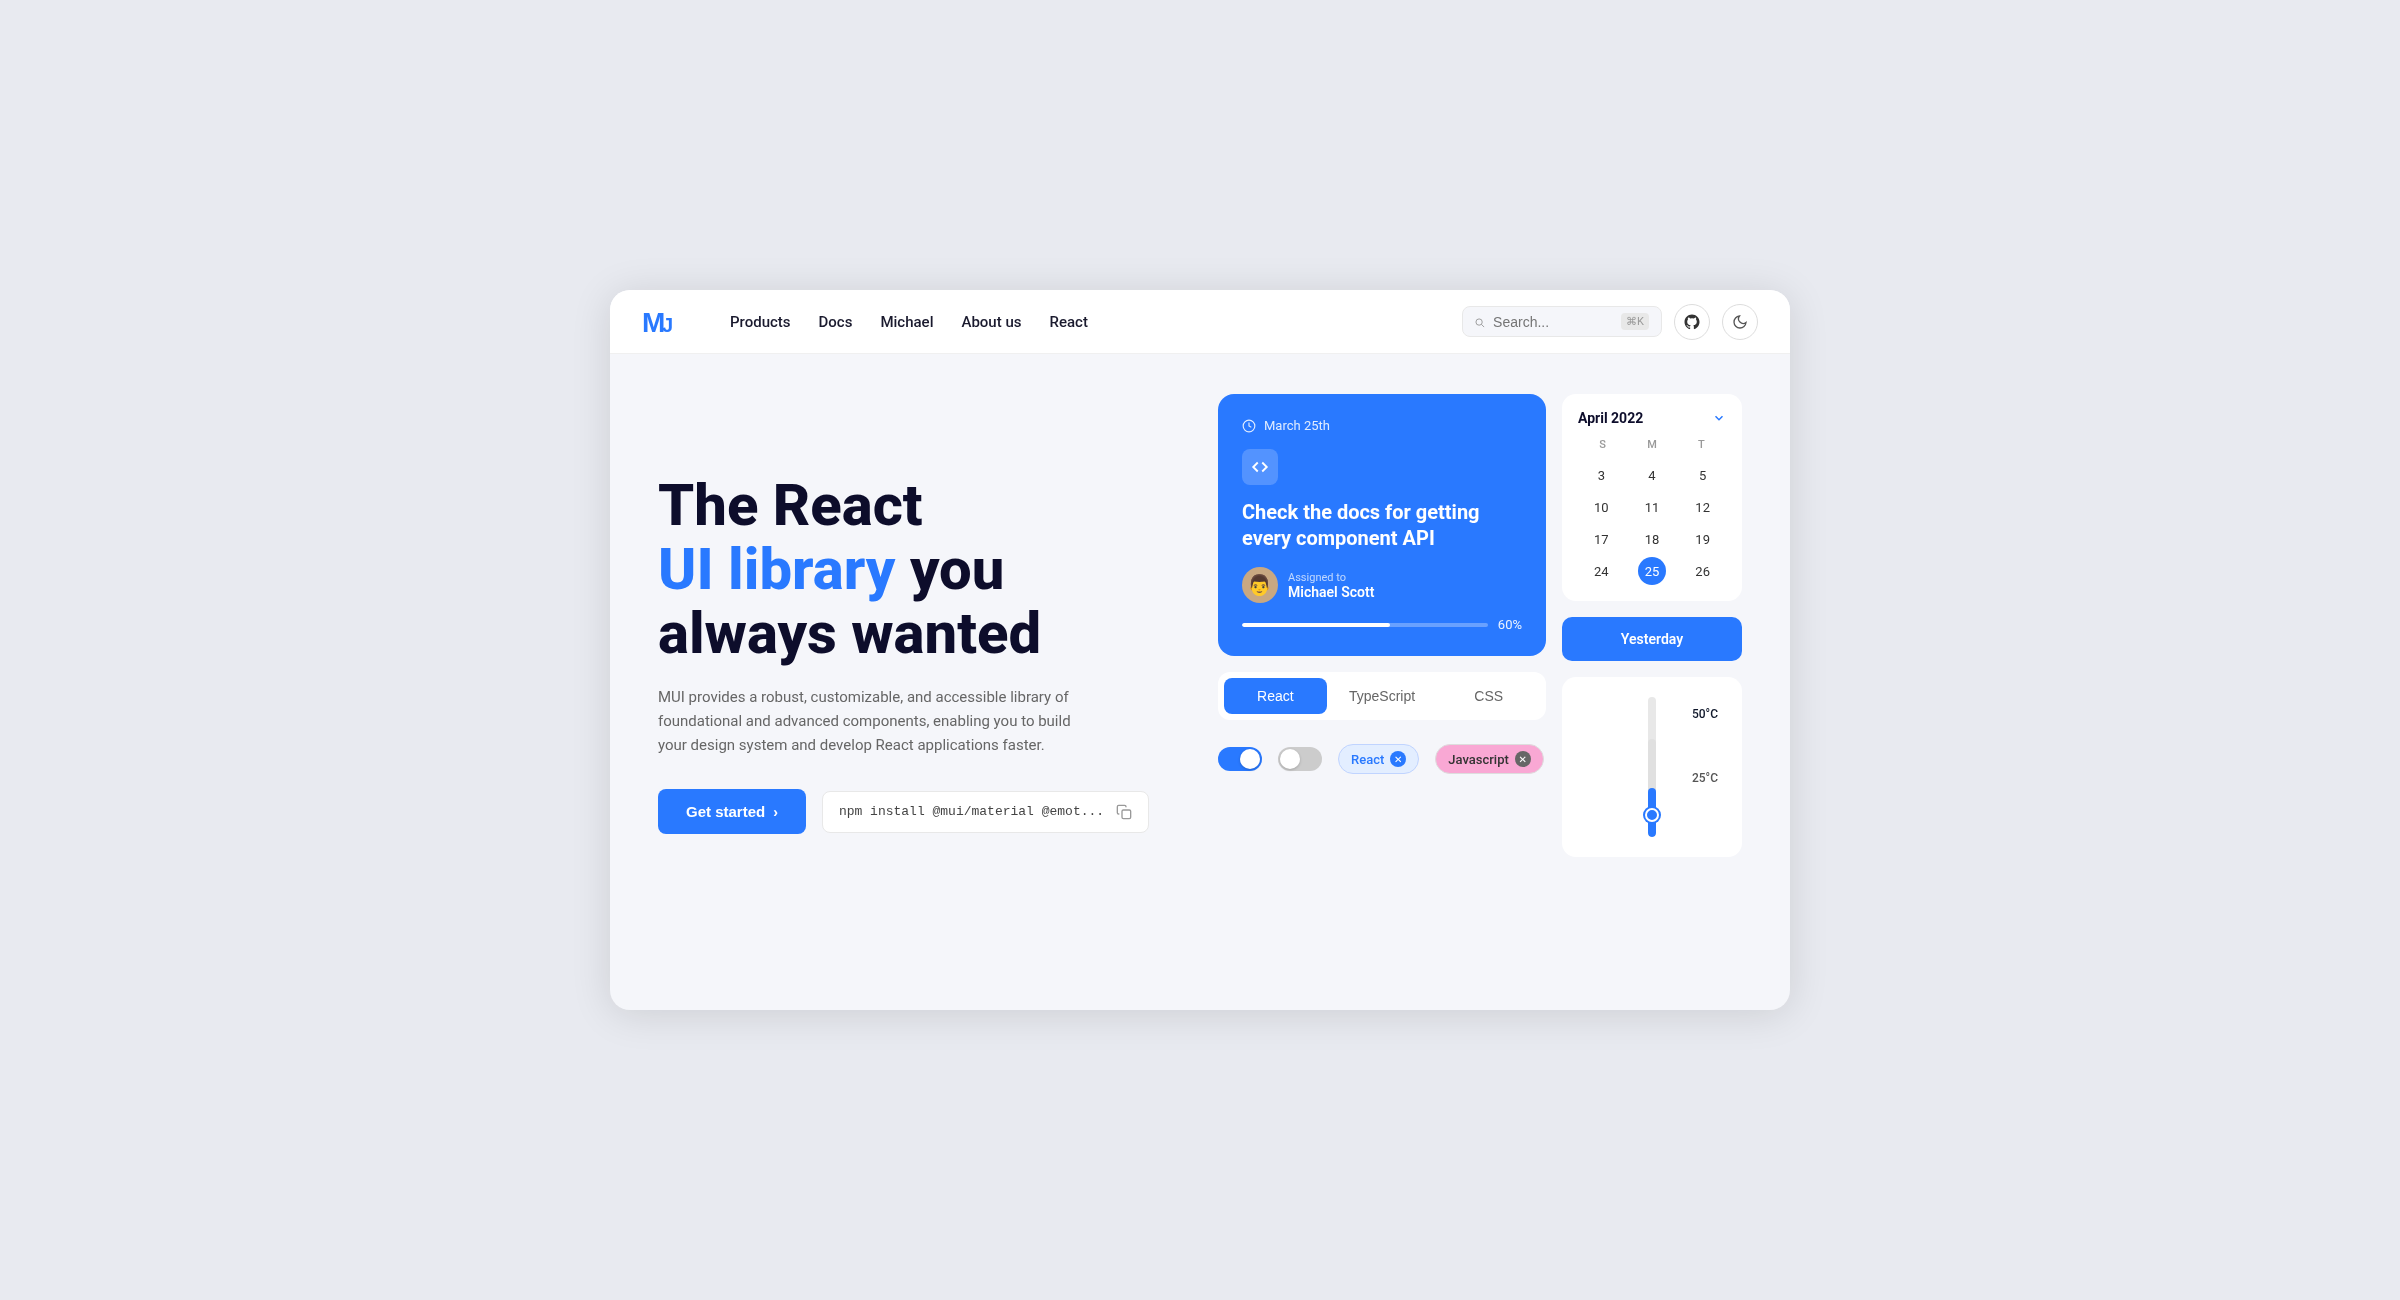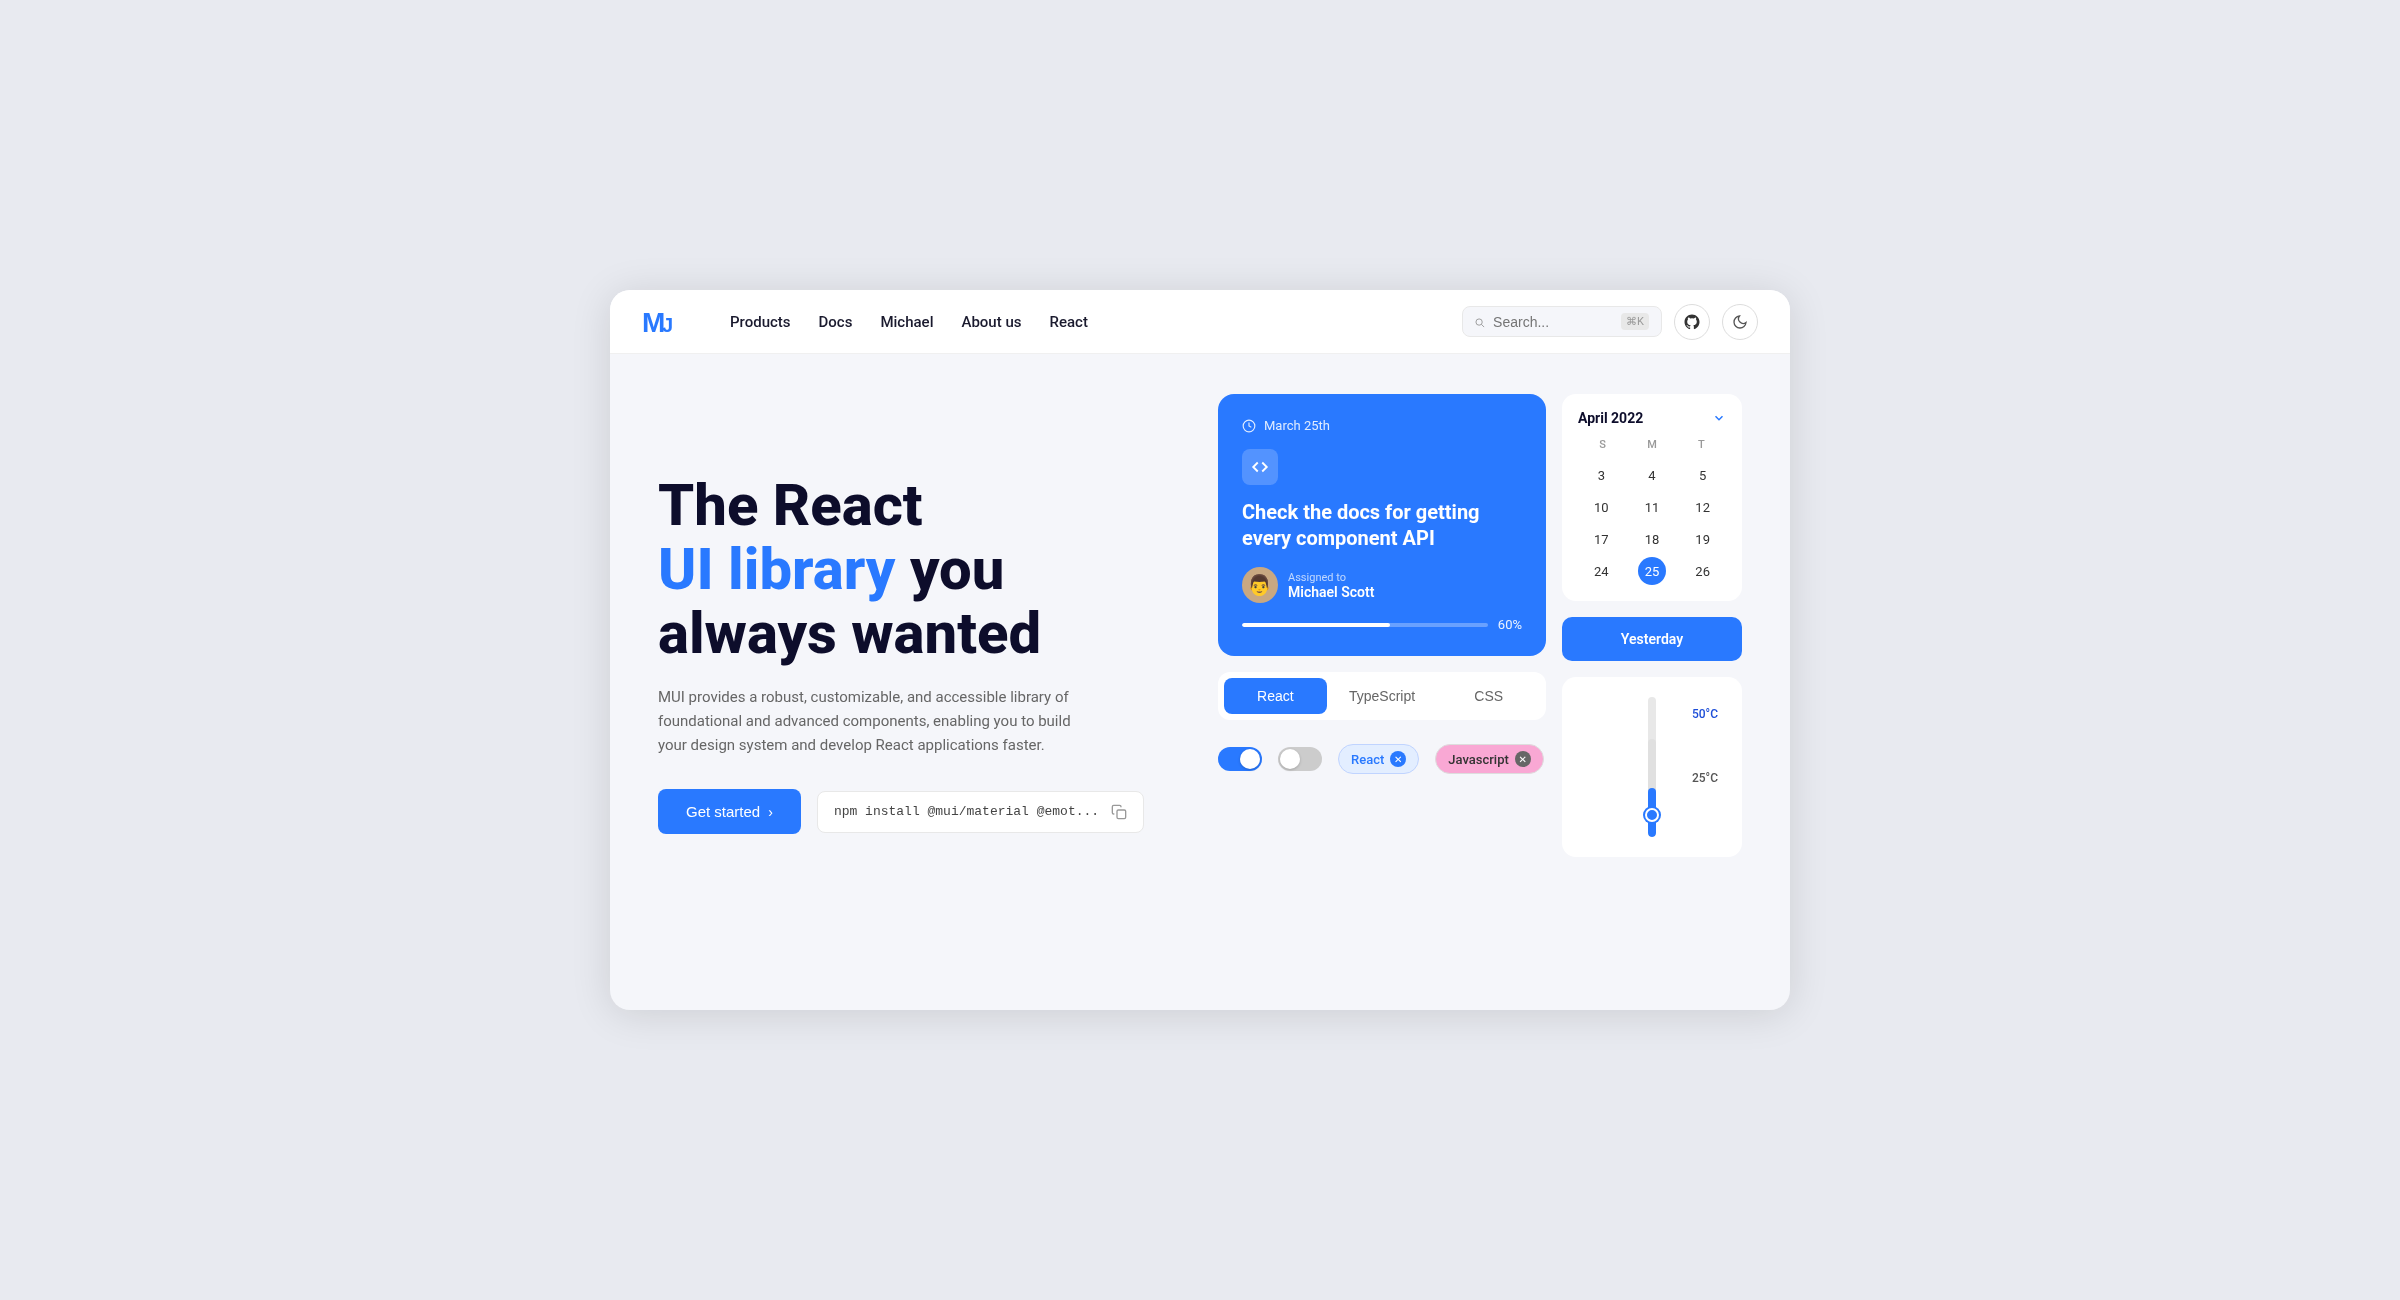"50°C" span { color: #1d4ed8 -> #0f172a }
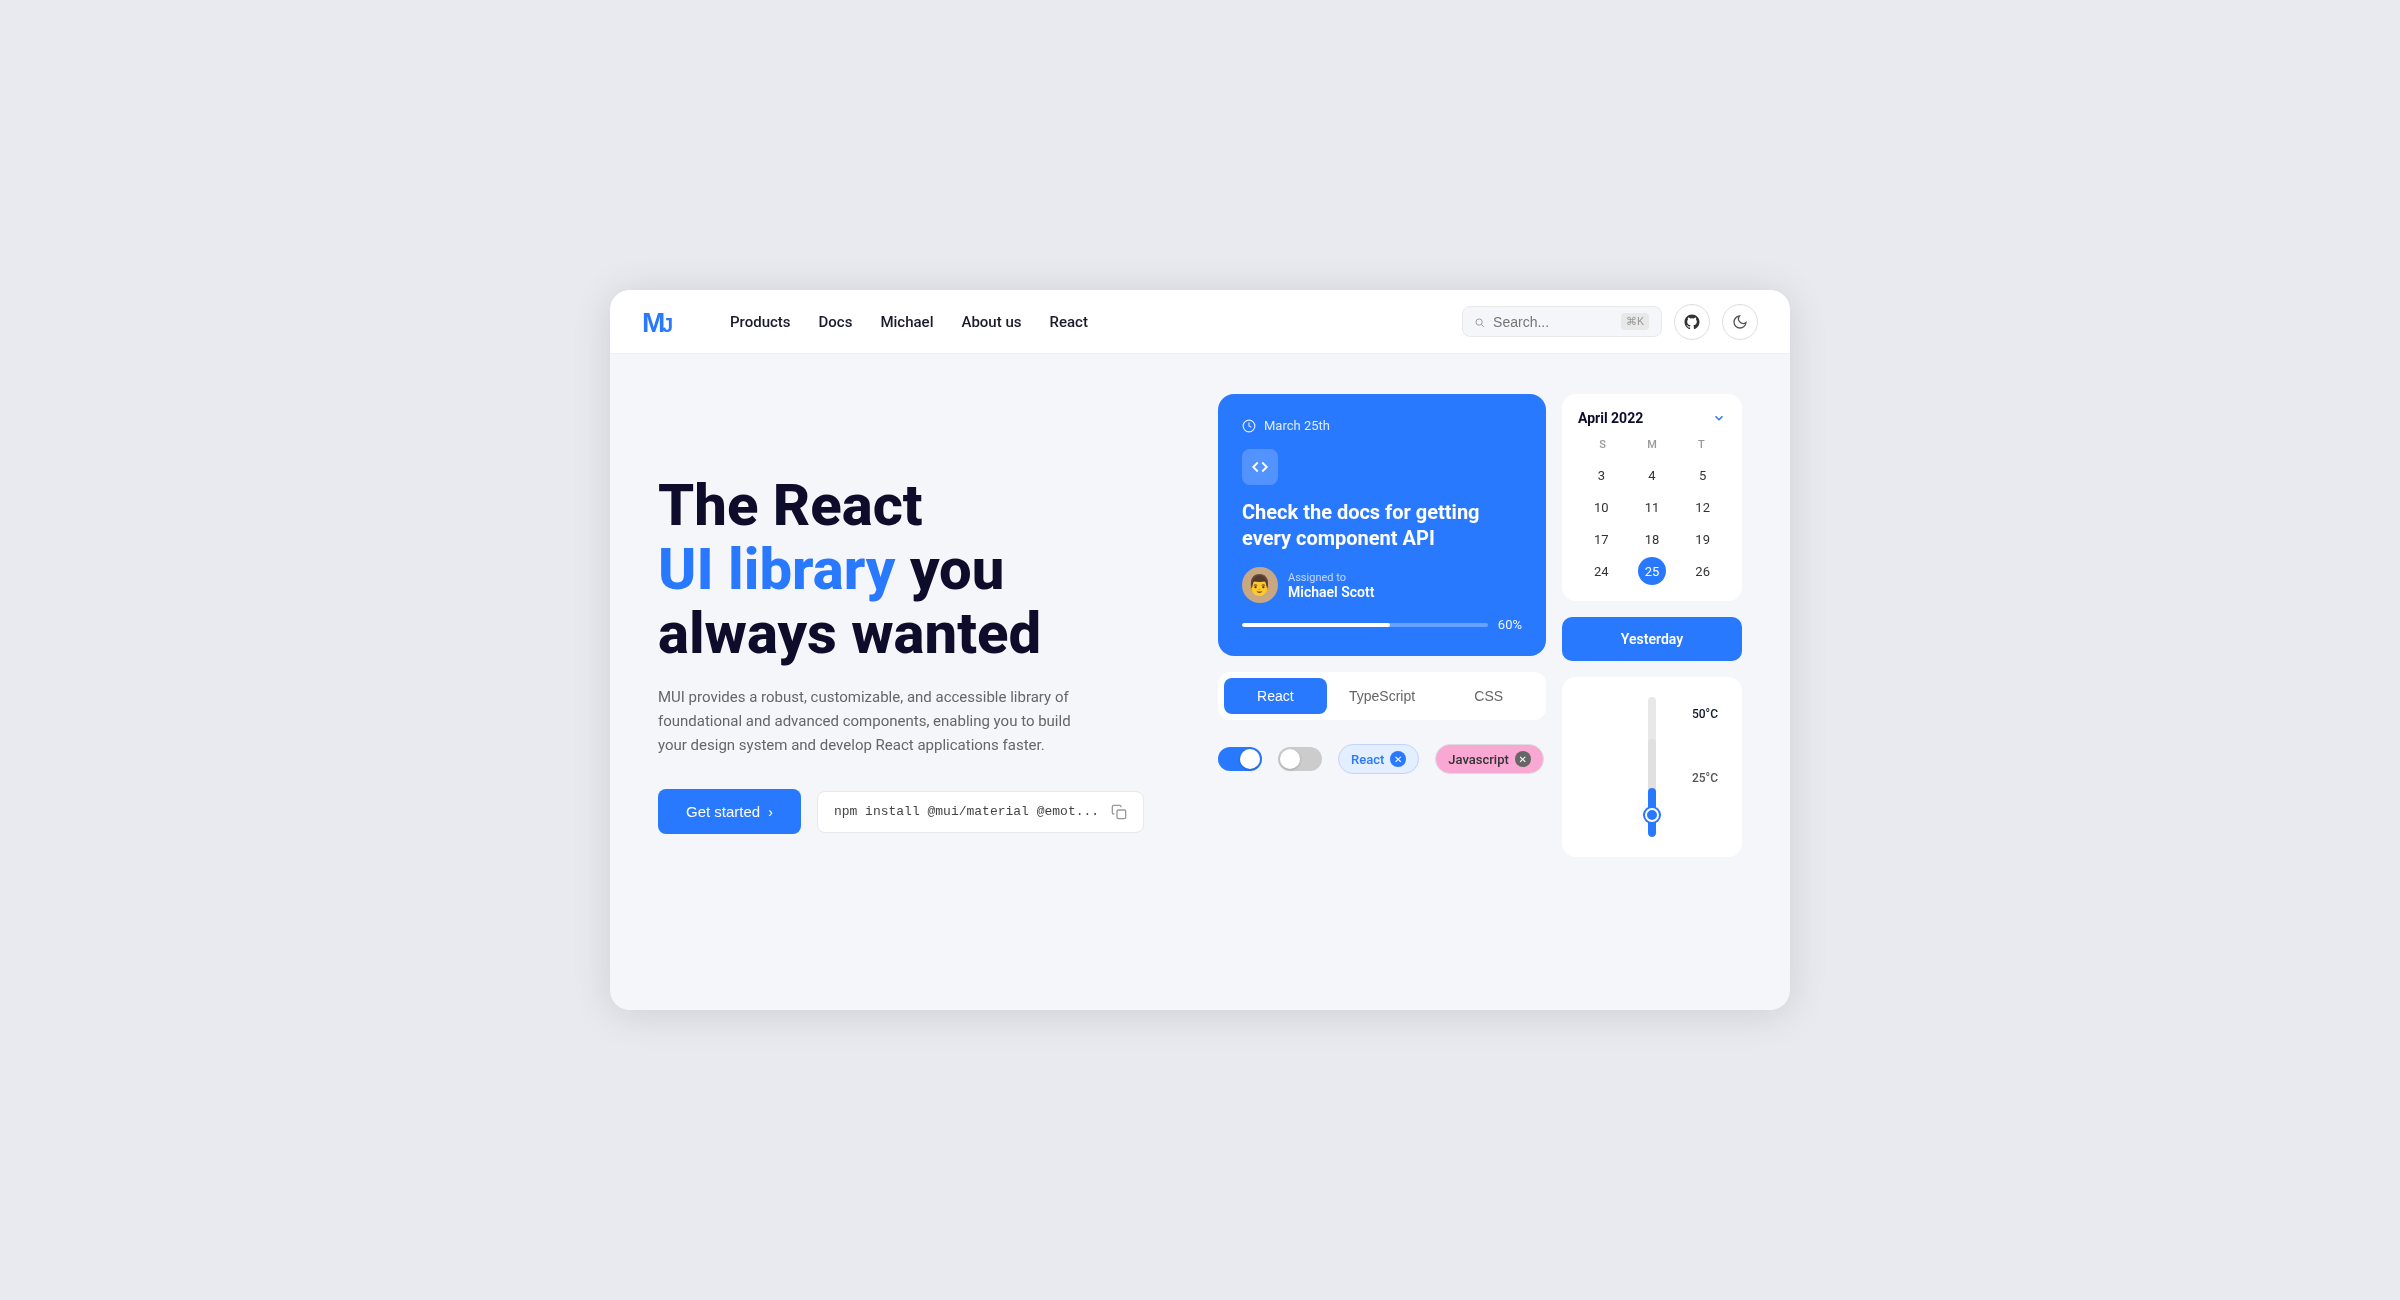"Get started" .btn-primary { font-weight: 400 -> 700 }
